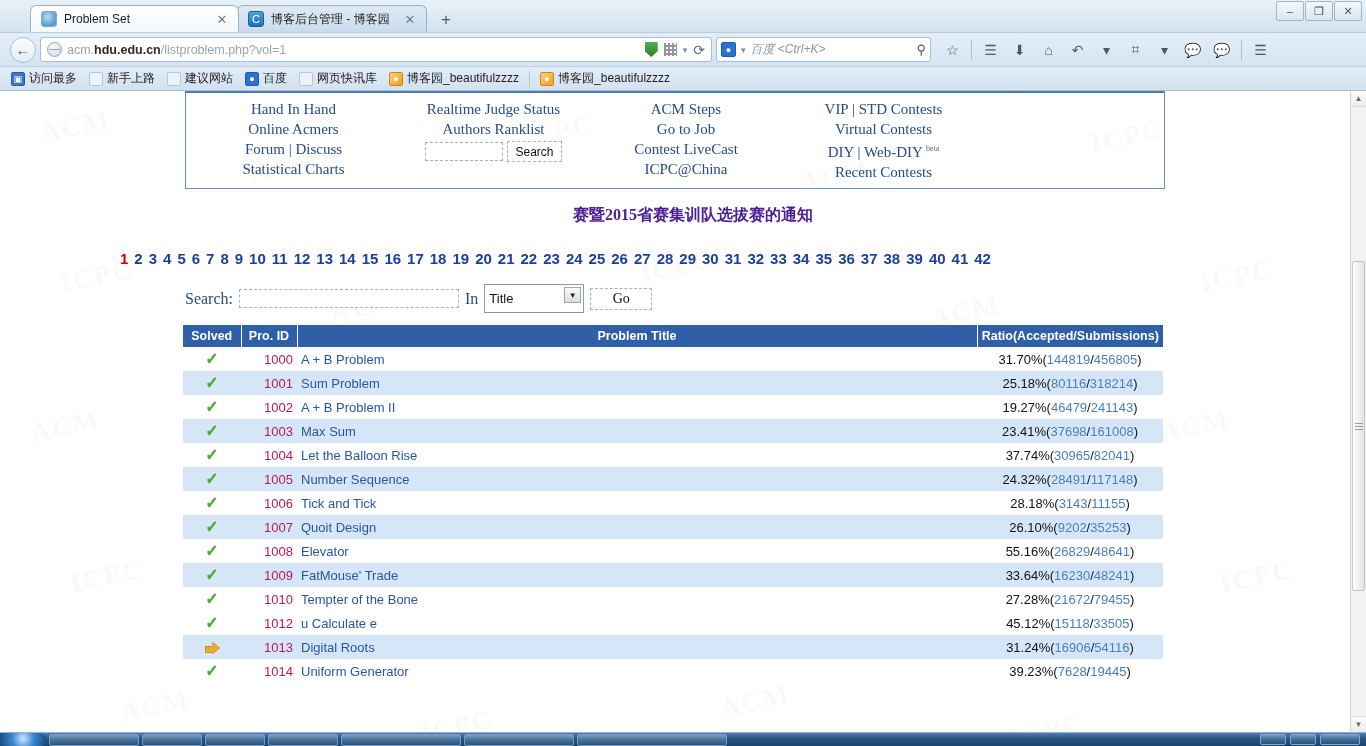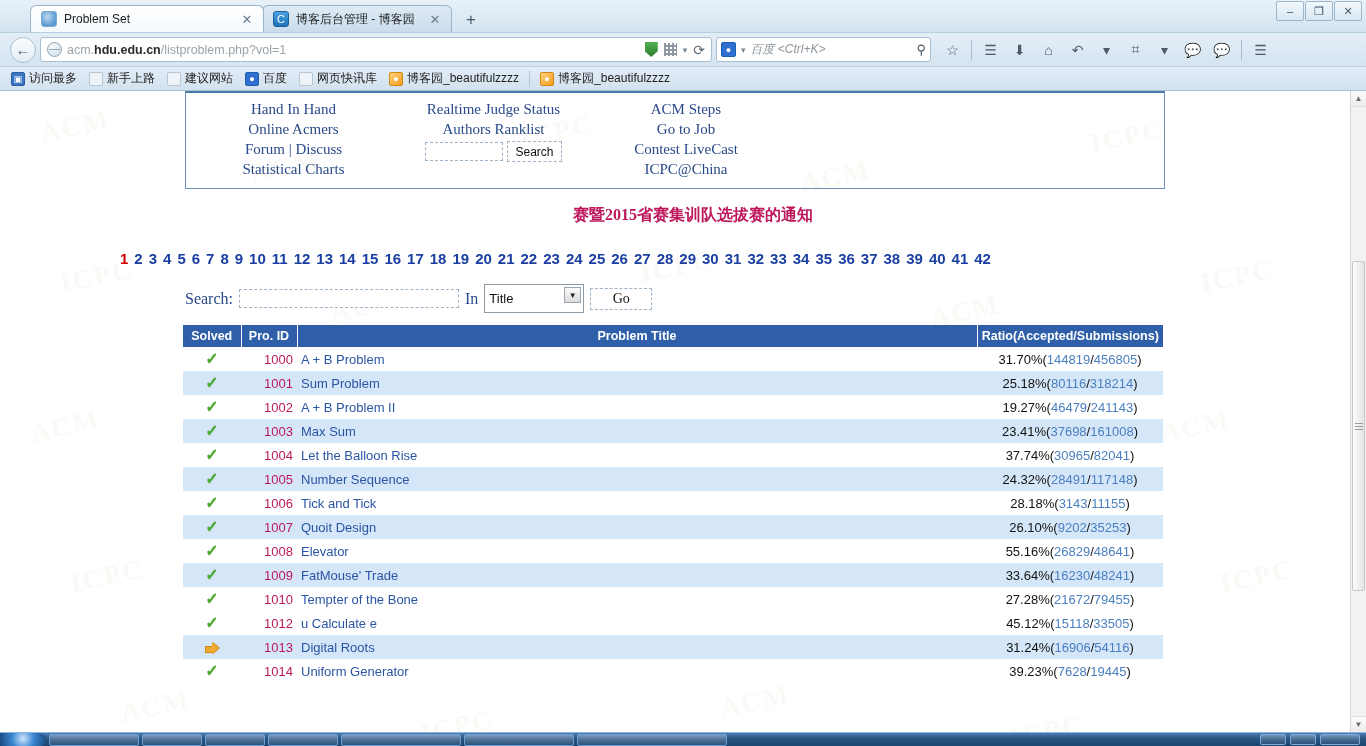"Problem Set" .tab.active { width: 234px -> 209px }
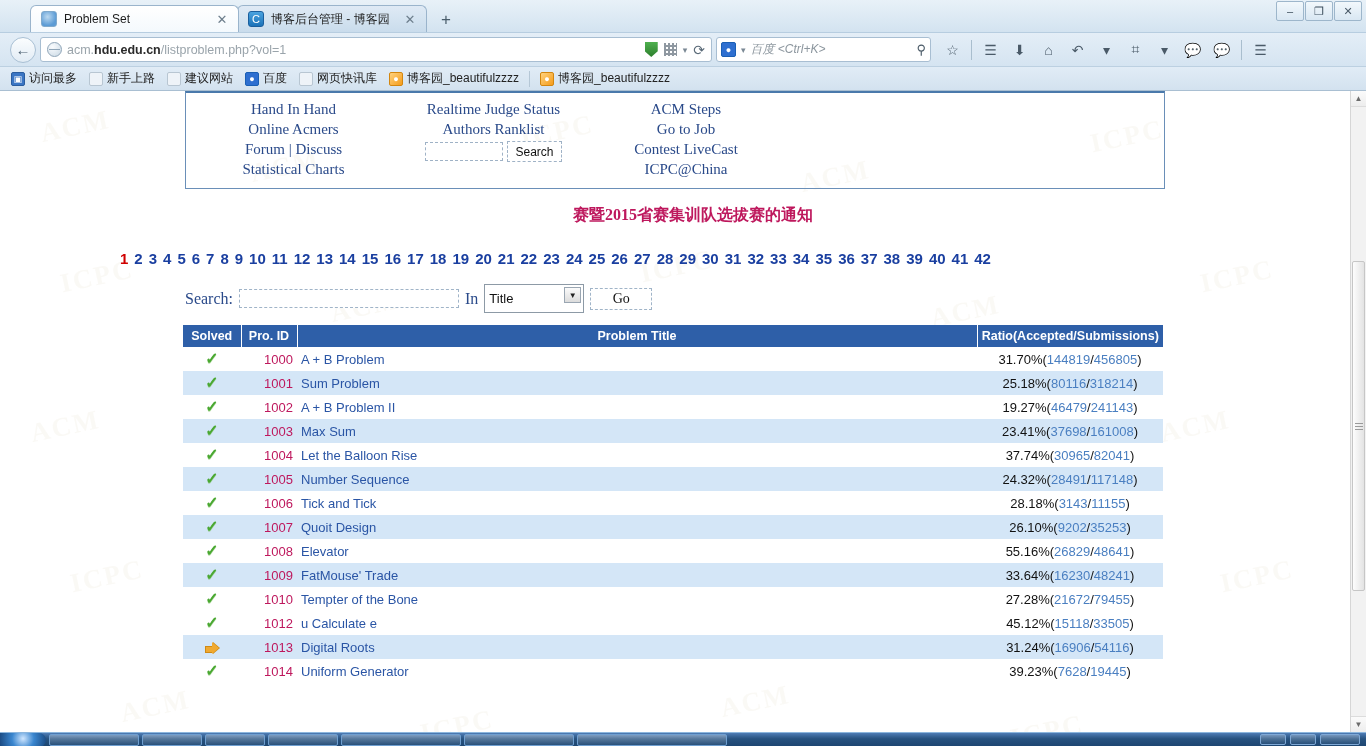"VIP | STD Contests" div.navcol { html: none -> <div> <div> <a>VIP</a> <span>|</span> <a>STD Contests</a> </div> <a>Virtual Contests</a> <div> <a>DIY</a> <span>|</span> <a>Web-DIY</a> <span>beta</span> </div> <a>Recent Contests</a> </div> }
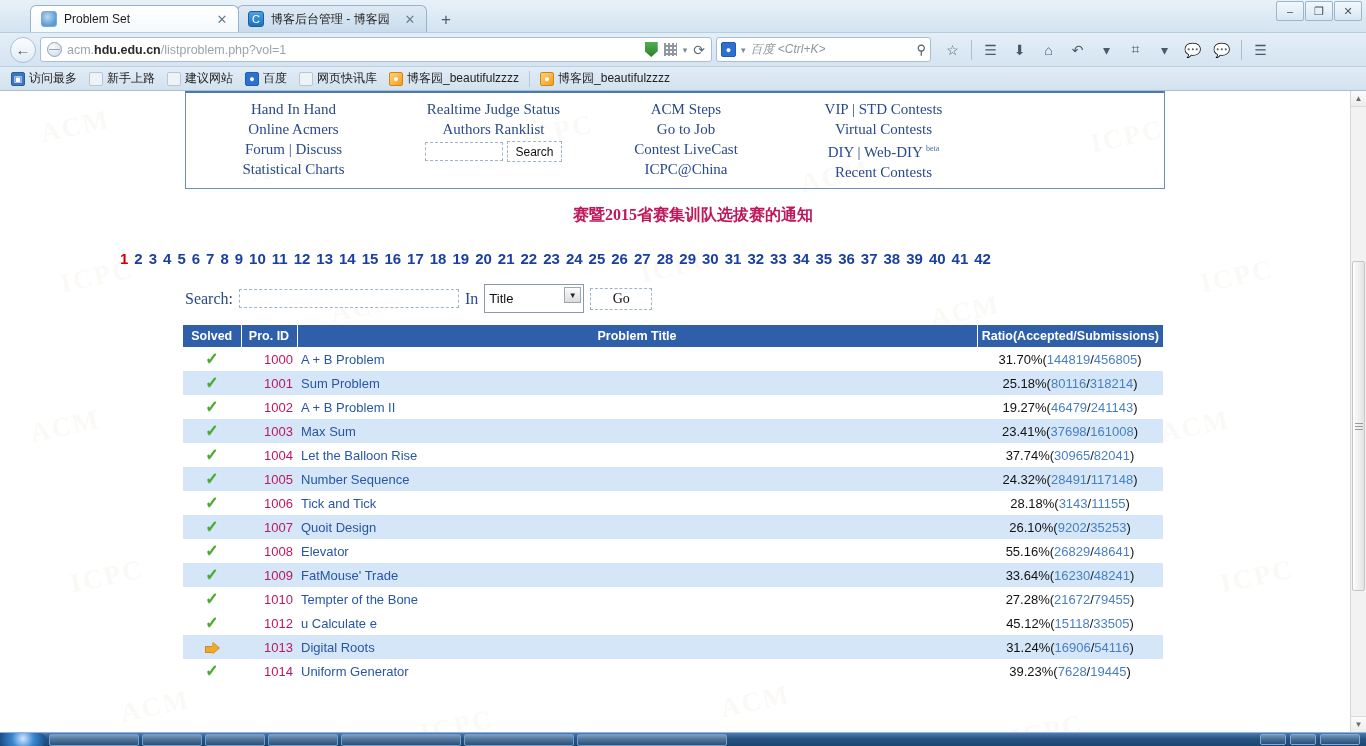"赛暨2015省赛集训队选拔赛的通知" a { color: #be185d -> #4c1d95 }
